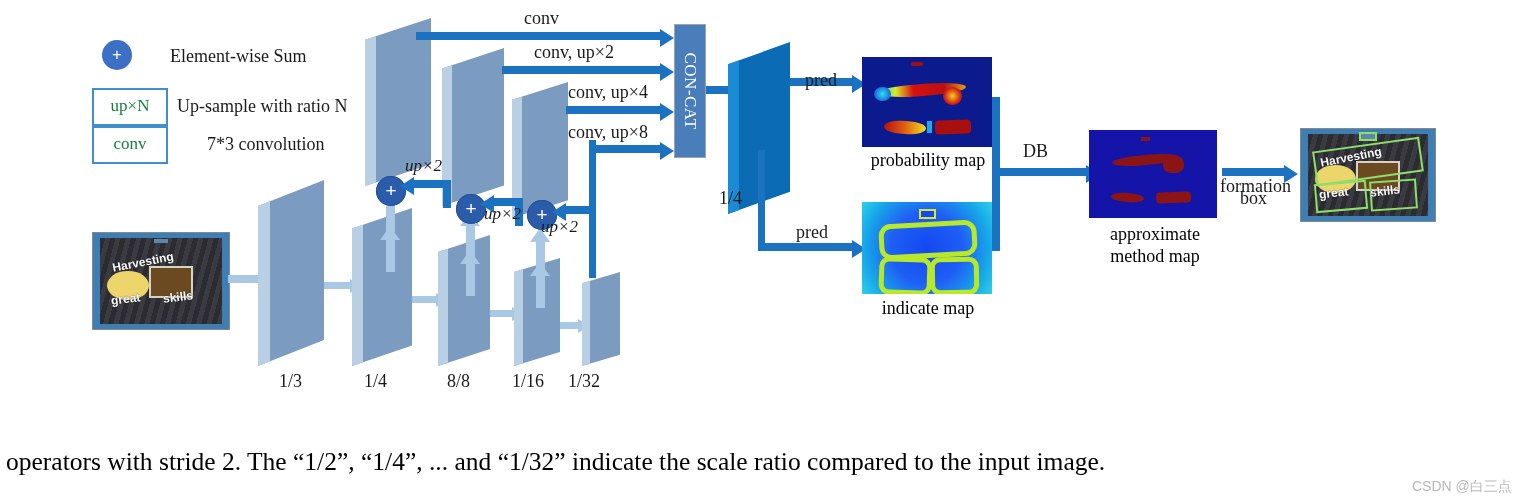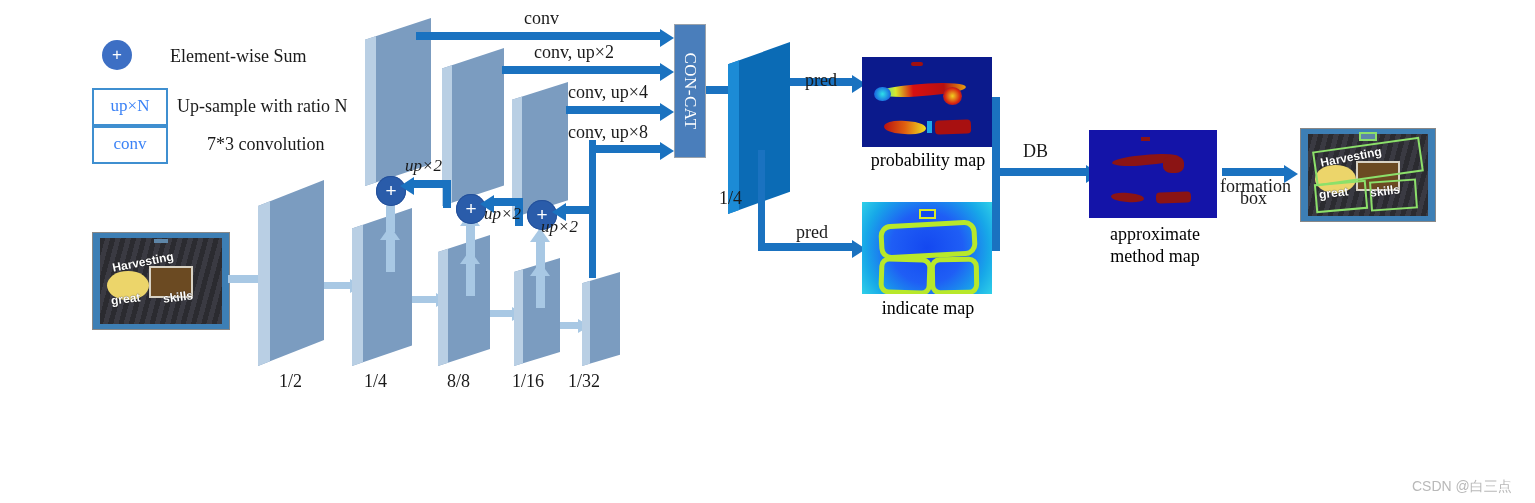"up×N" .lg-box { color: #3b82f6 -> #15803d }
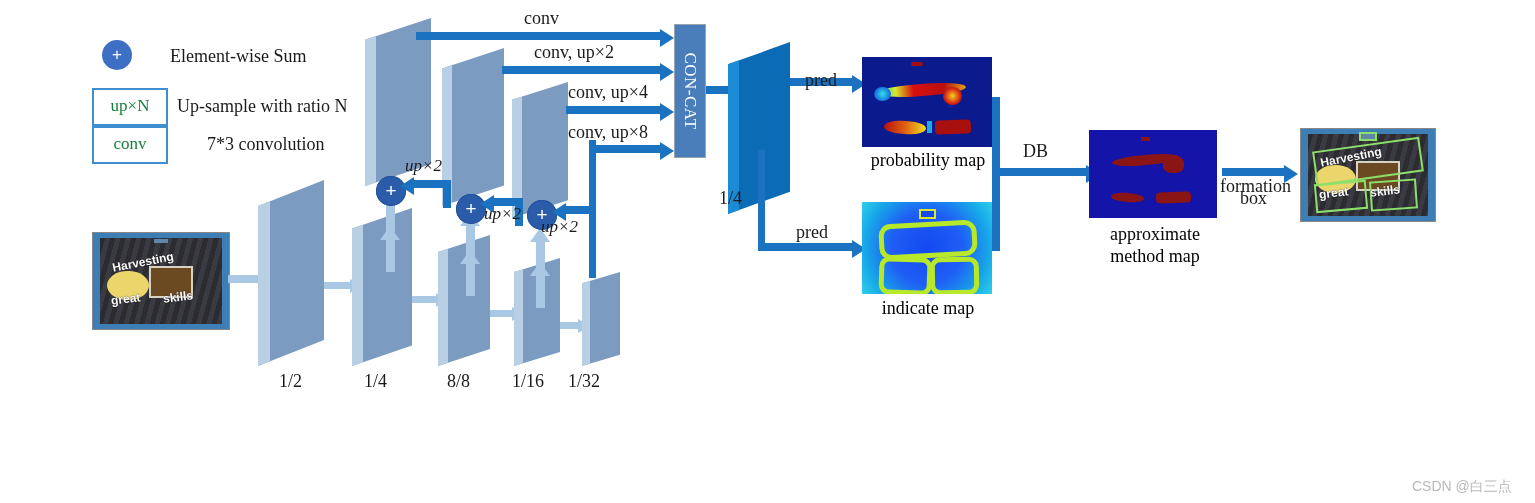"1/2" div.lbl { text: 1/2 -> 1/3 }
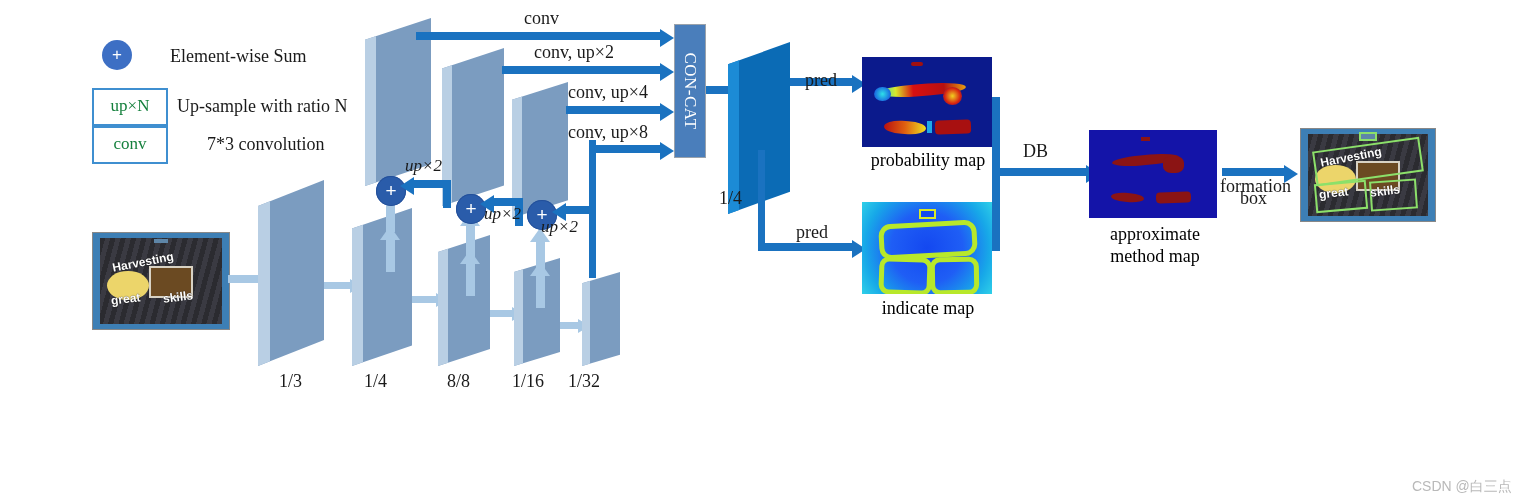"operators with stride 2. The" div.cap { html: none -> <div>operators with stride 2. The “1/2”, “1/4”, ... and “1/32” indicate the scale ratio compared to the input image.</div> }
